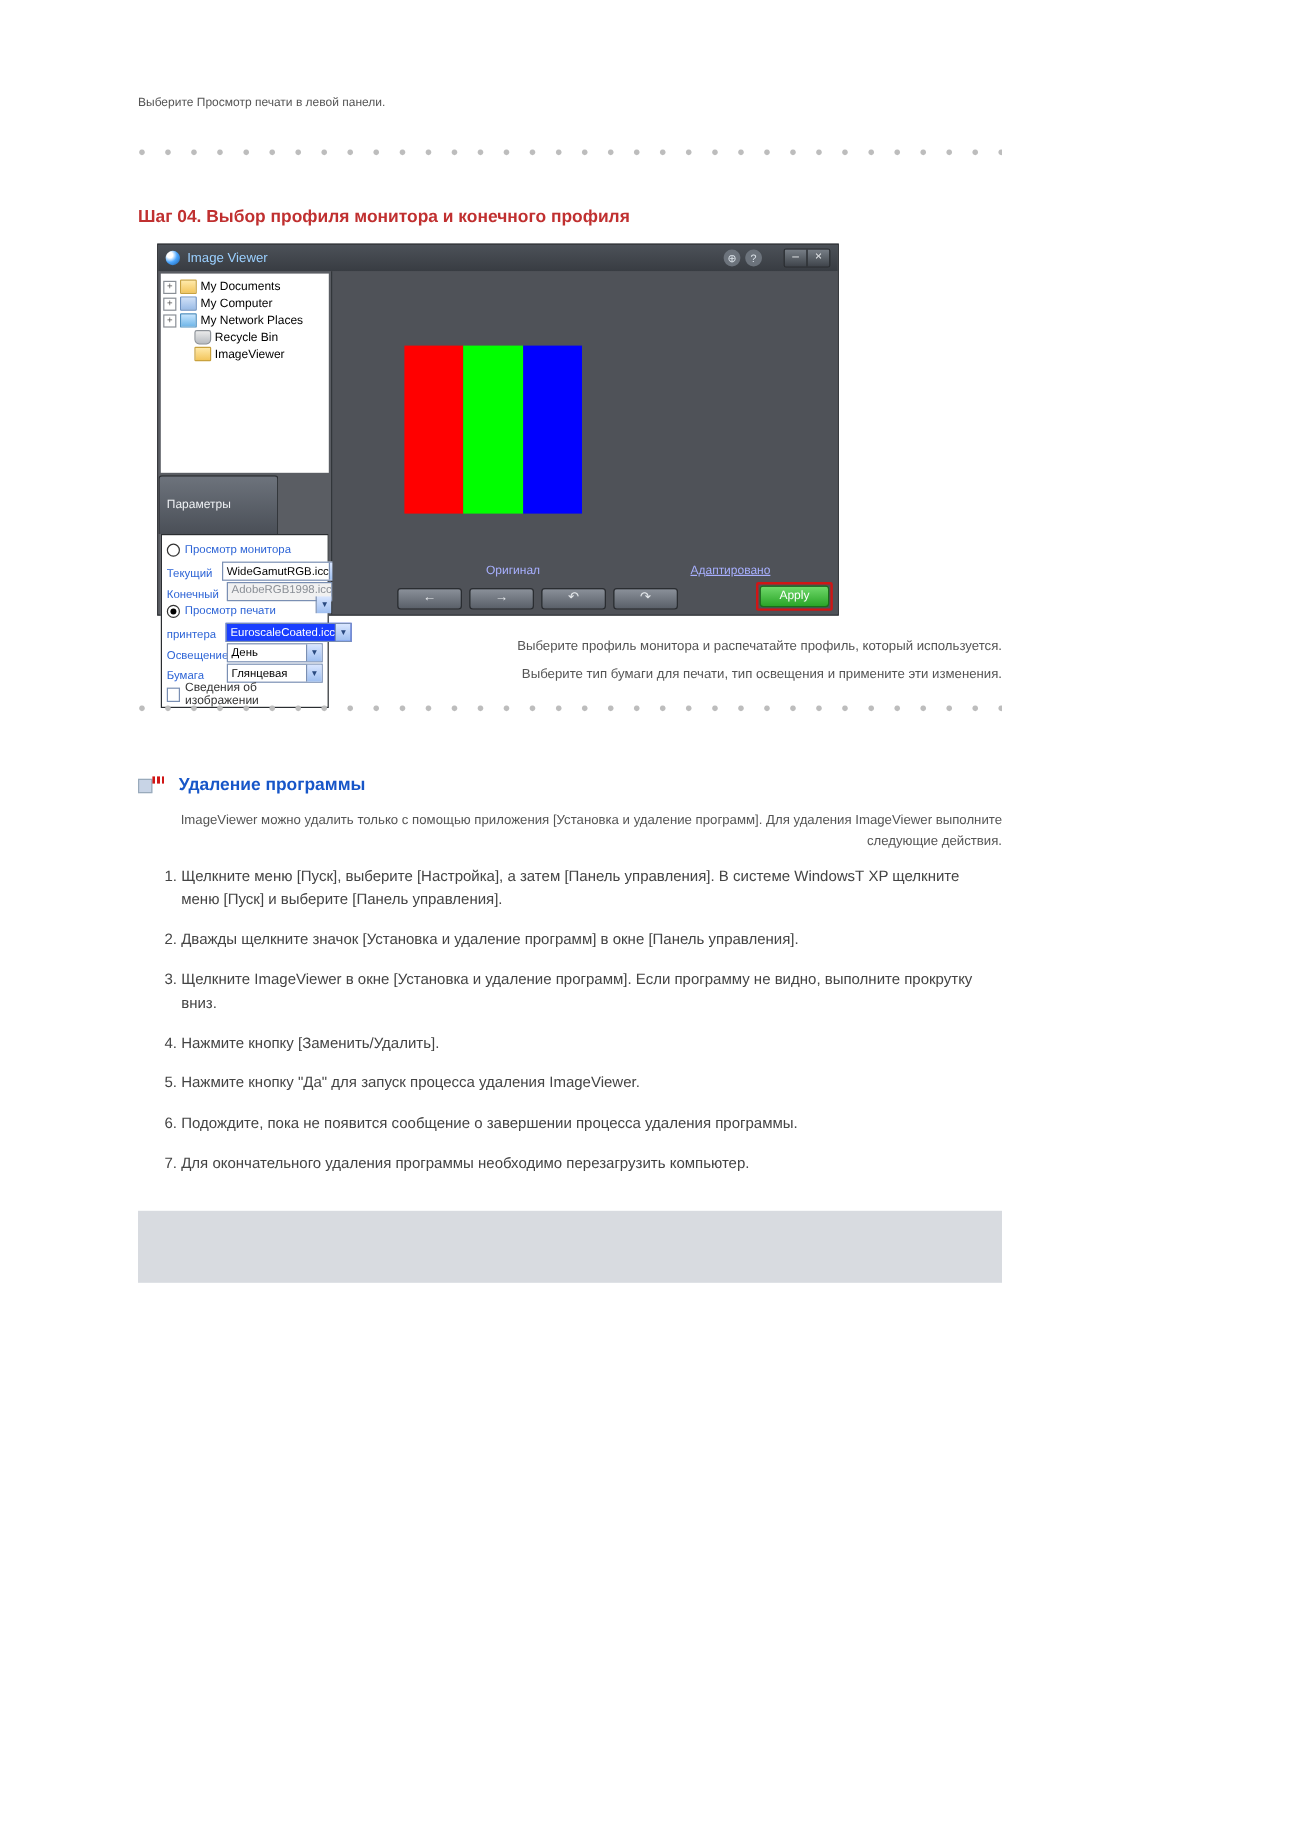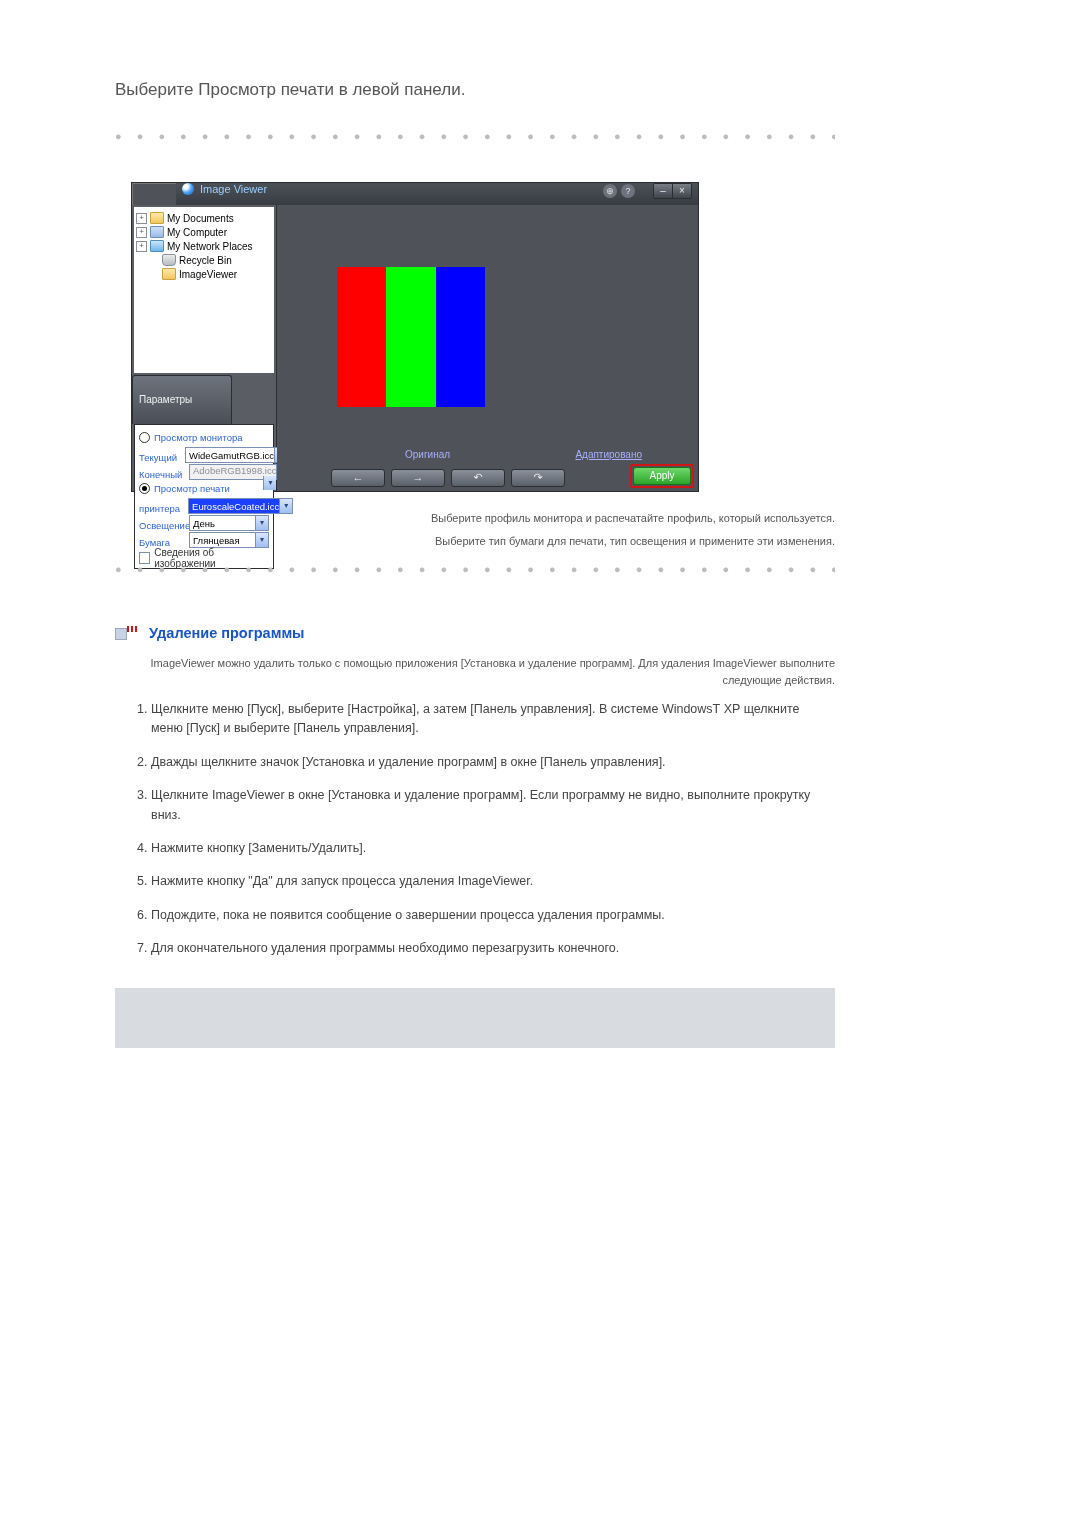"Выберите Просмотр печати в левой" .intro { font-size: 17px -> 10px }
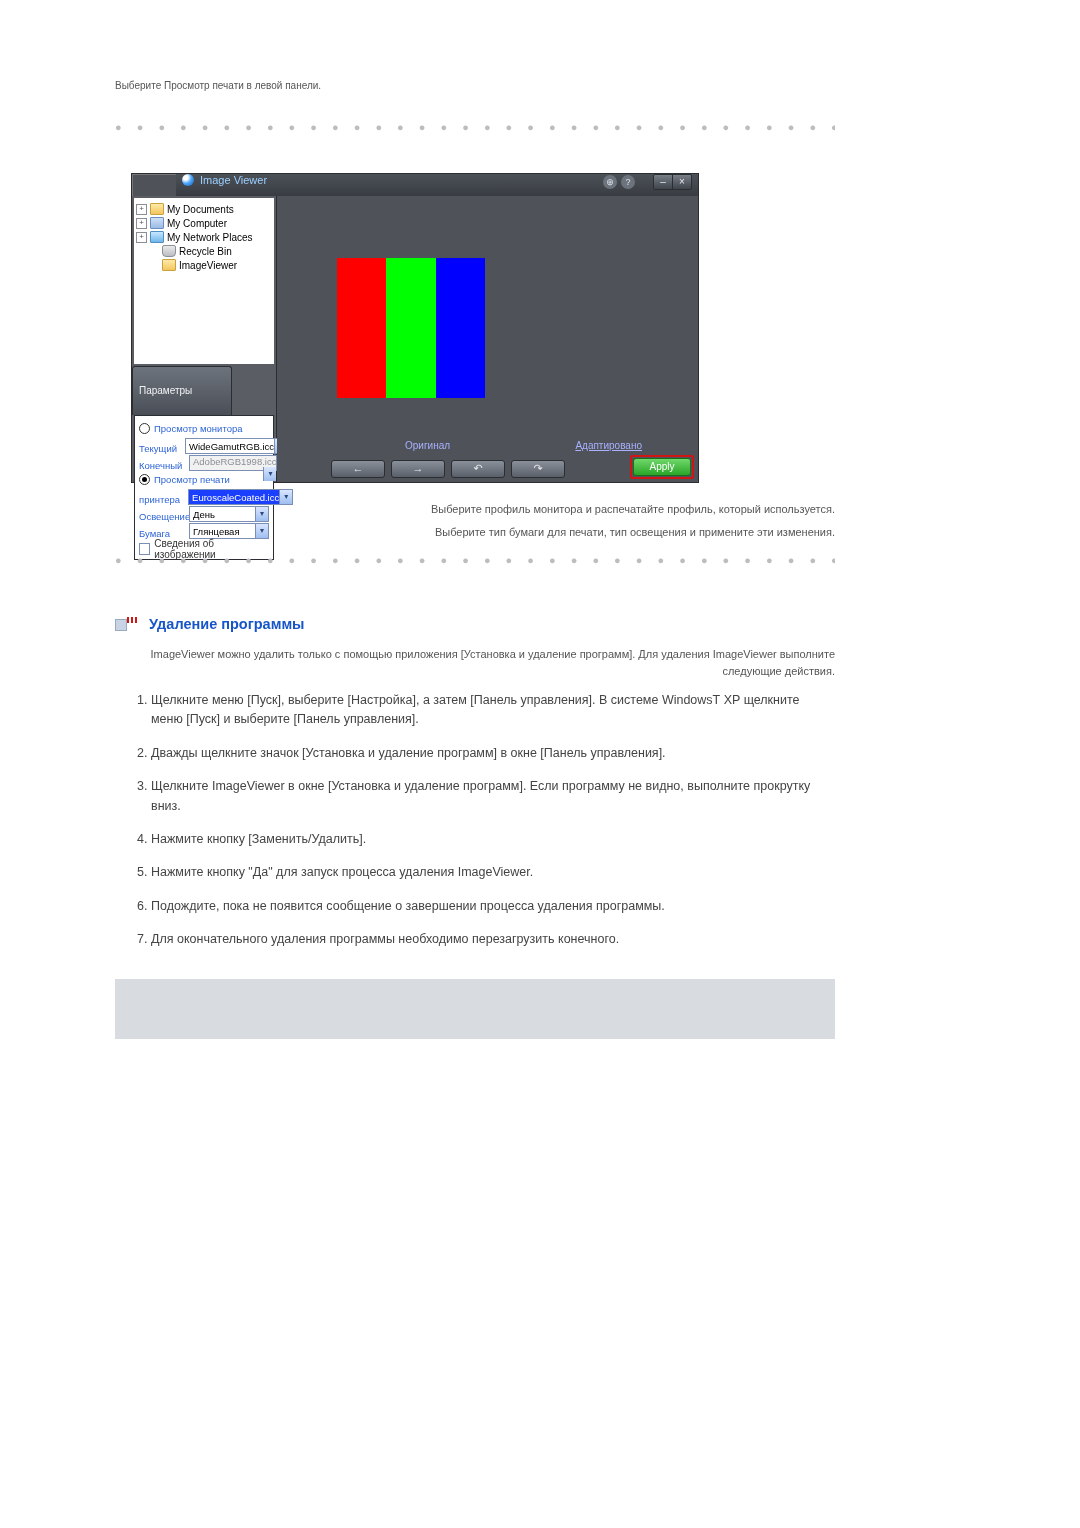"Шаг 04. Выбор профиля монитора" div.step-heading { html: none -> <div>Шаг 04. Выбор профиля монитора и конечного профиля</div> }
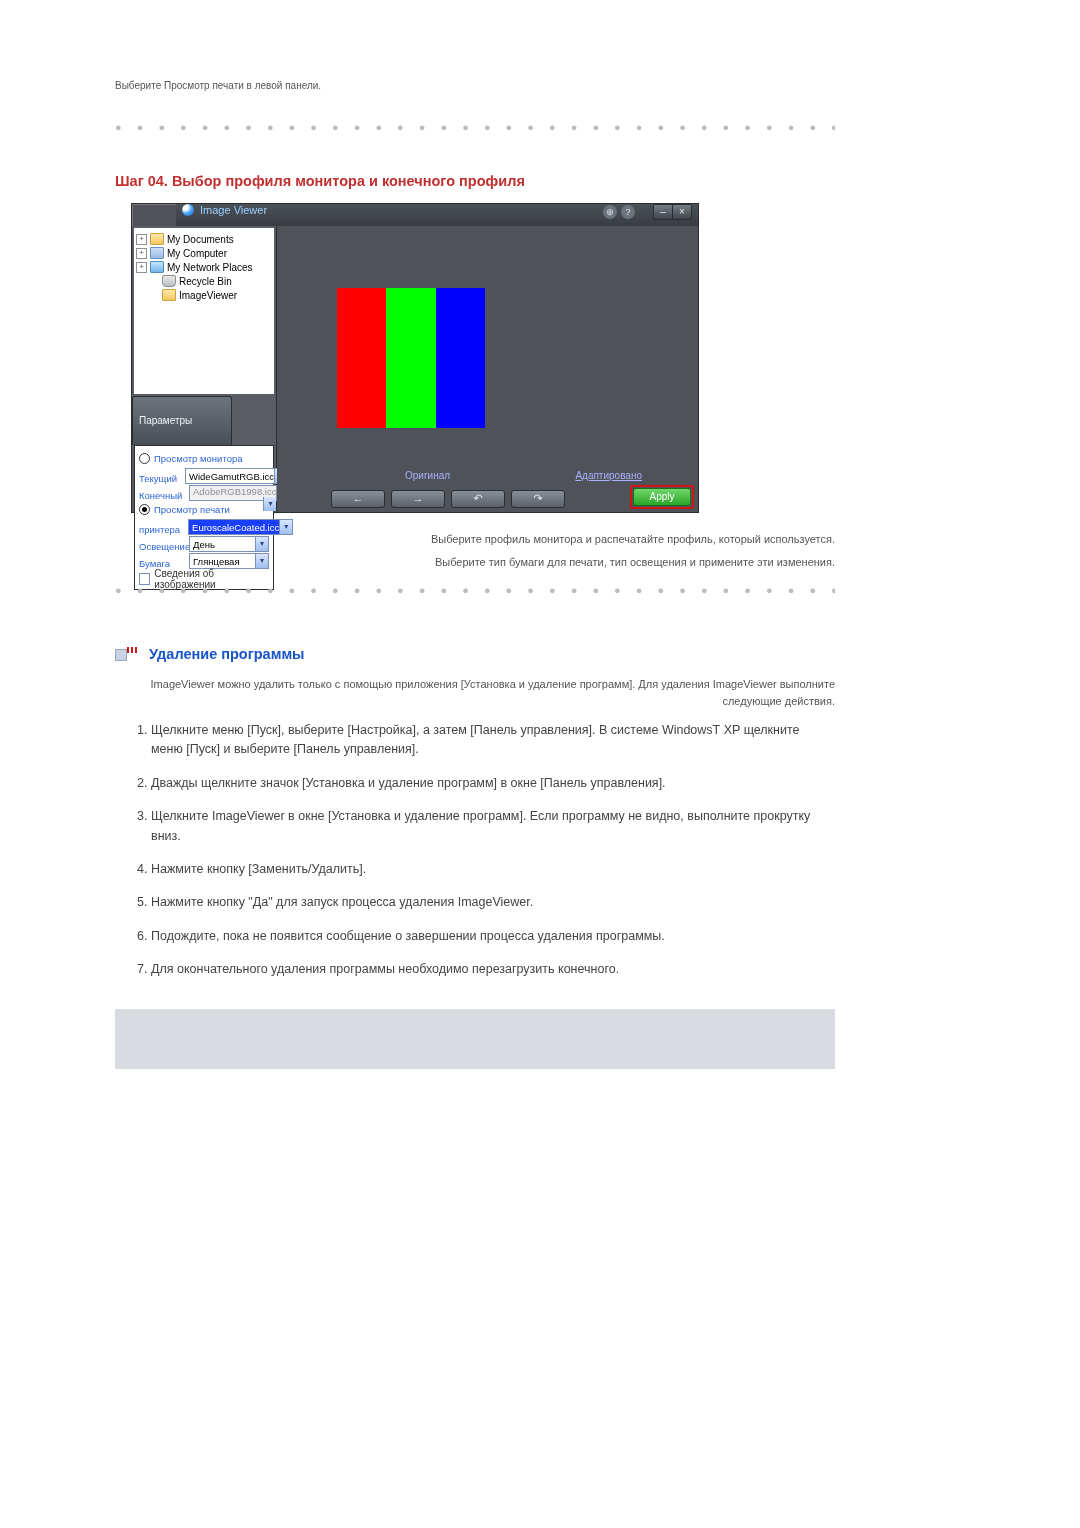"Image Viewer" .iv-titlebar { align-items: flex-start -> center; margin-left: 44px -> none }
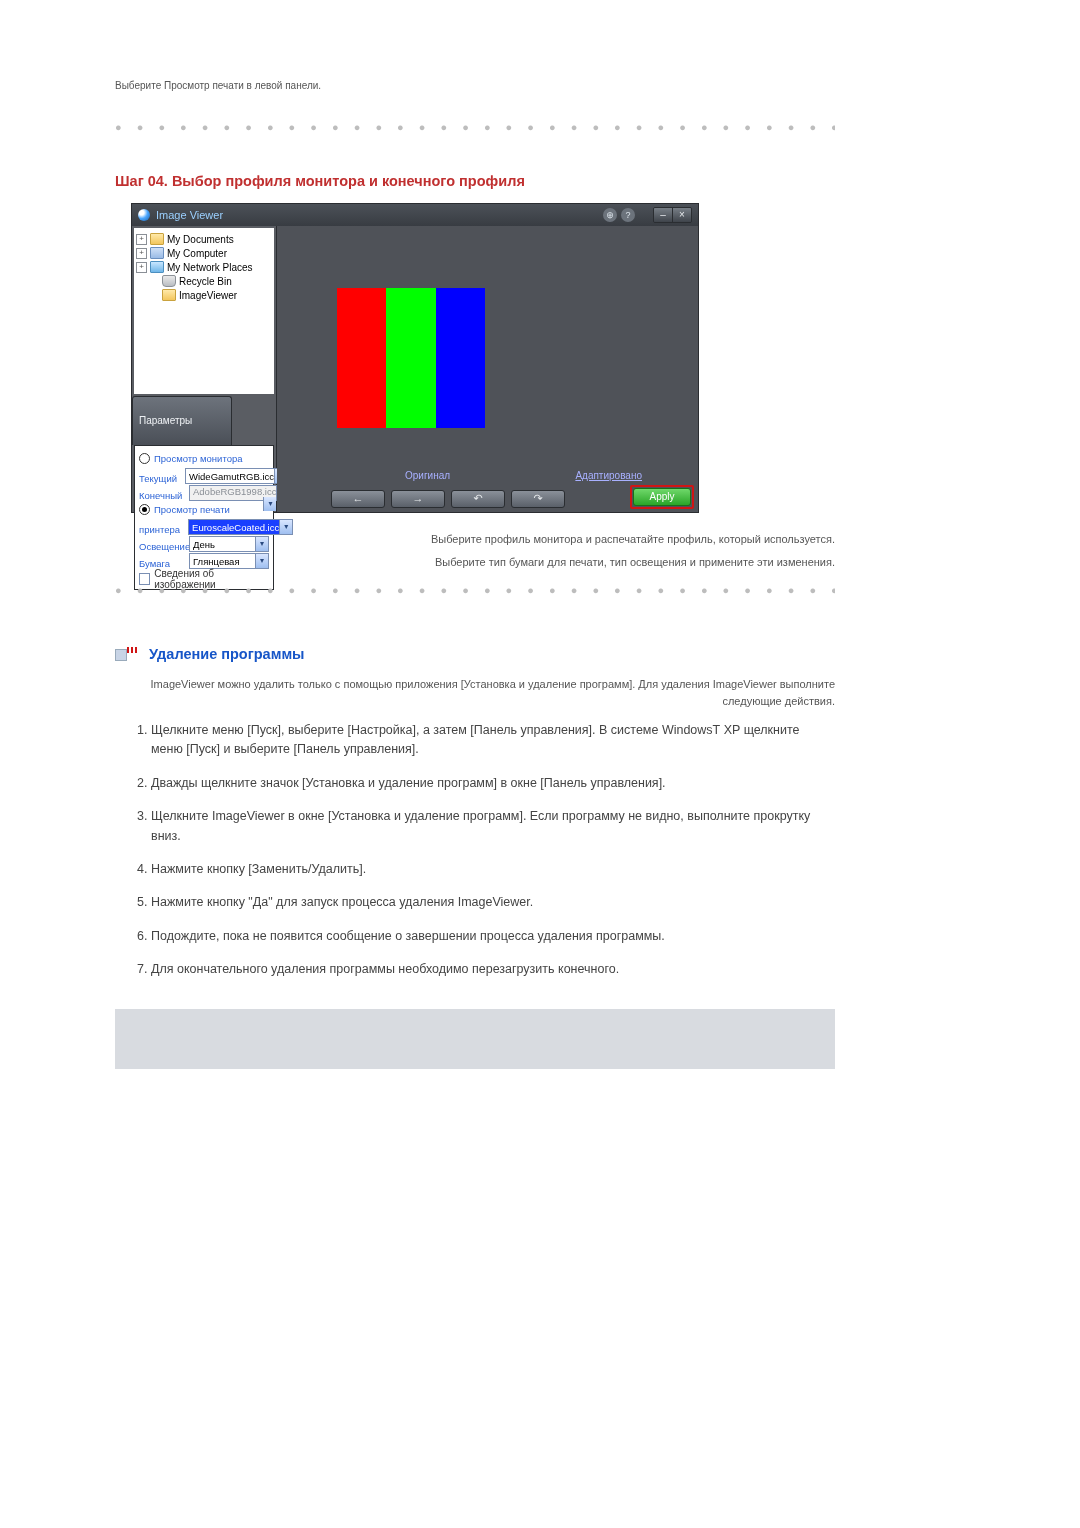"Для окончательного удаления программы" li { text: конечного -> компьютер }
